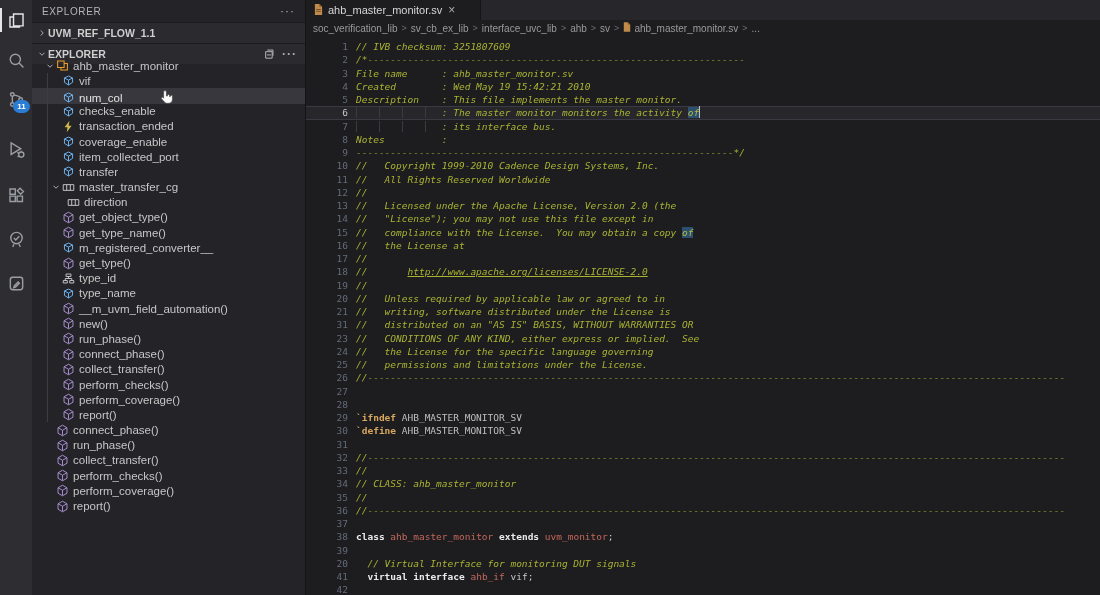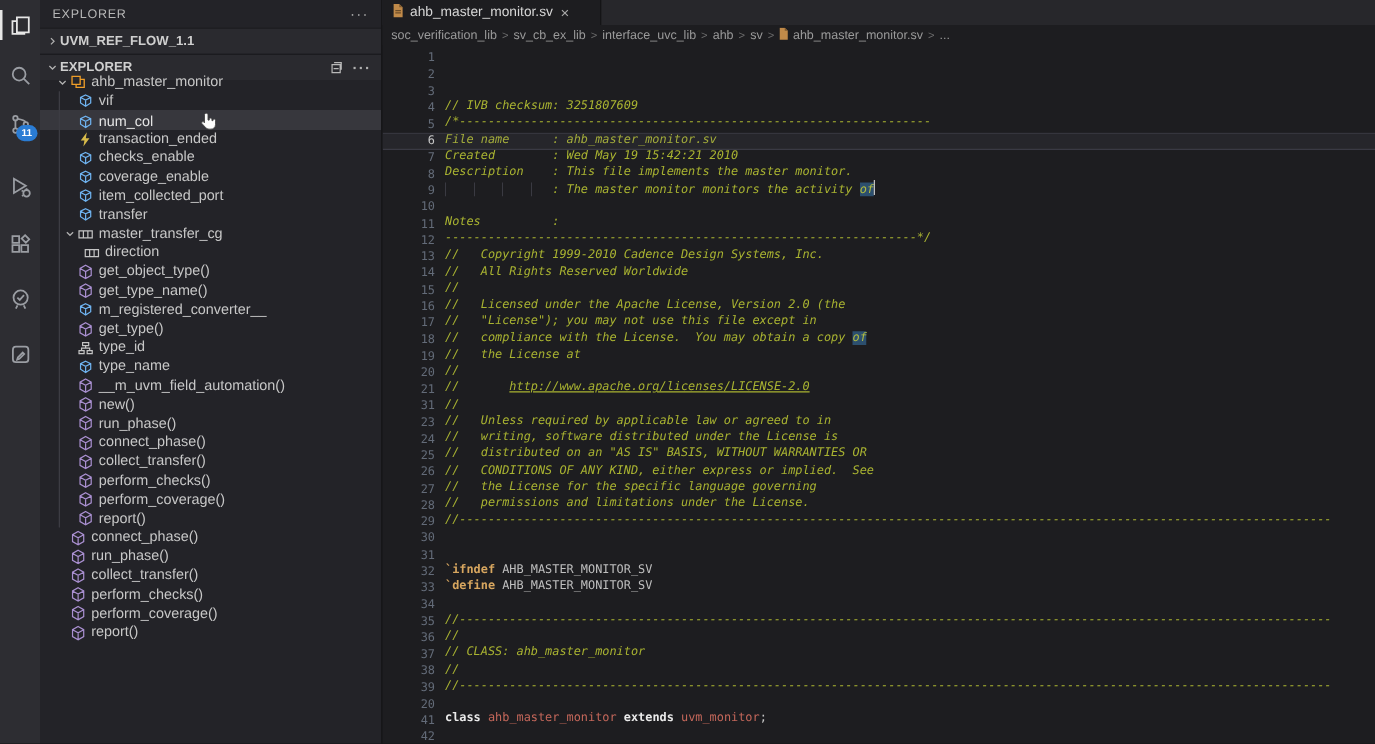"// IVB checksum: 3251807609" .cline .ctext { margin-top: 38px -> none }
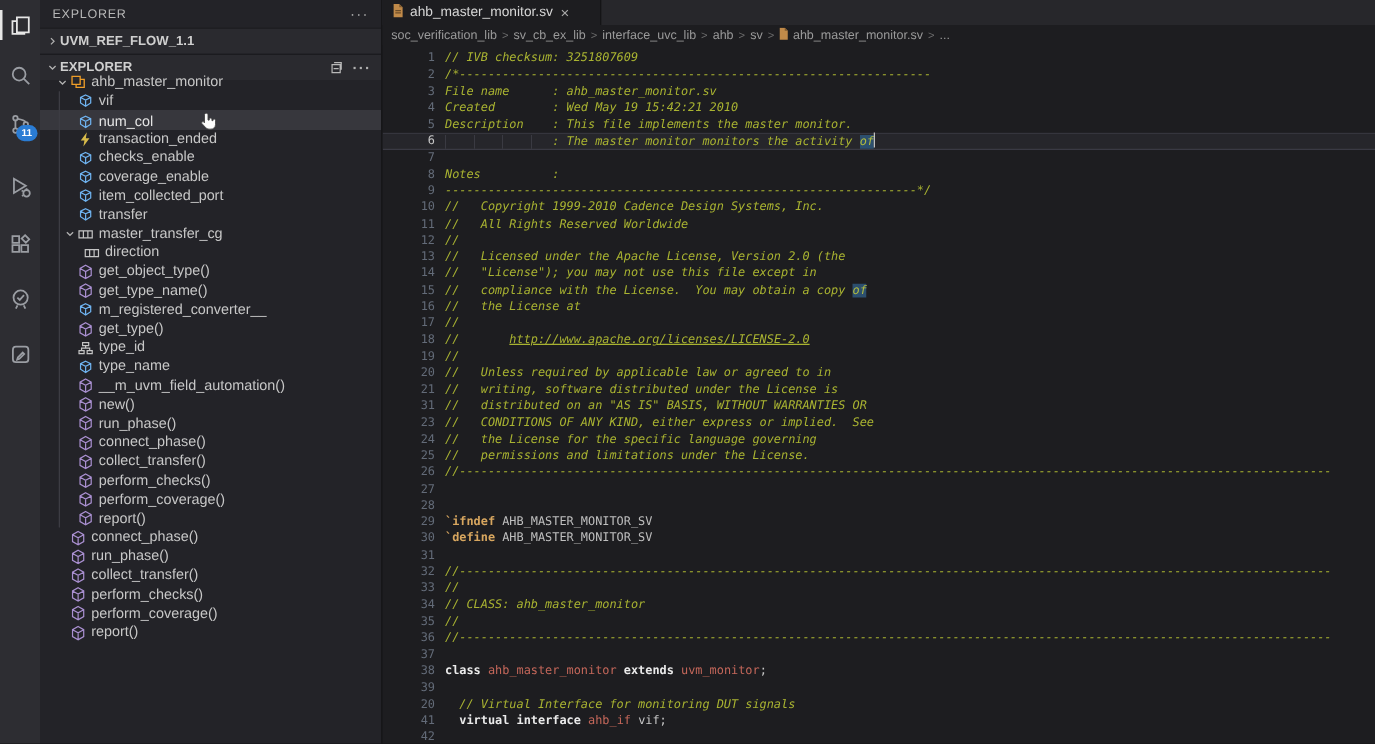"transaction_ended" div.orow { order: before "checks_enable" -> after "checks_enable" }
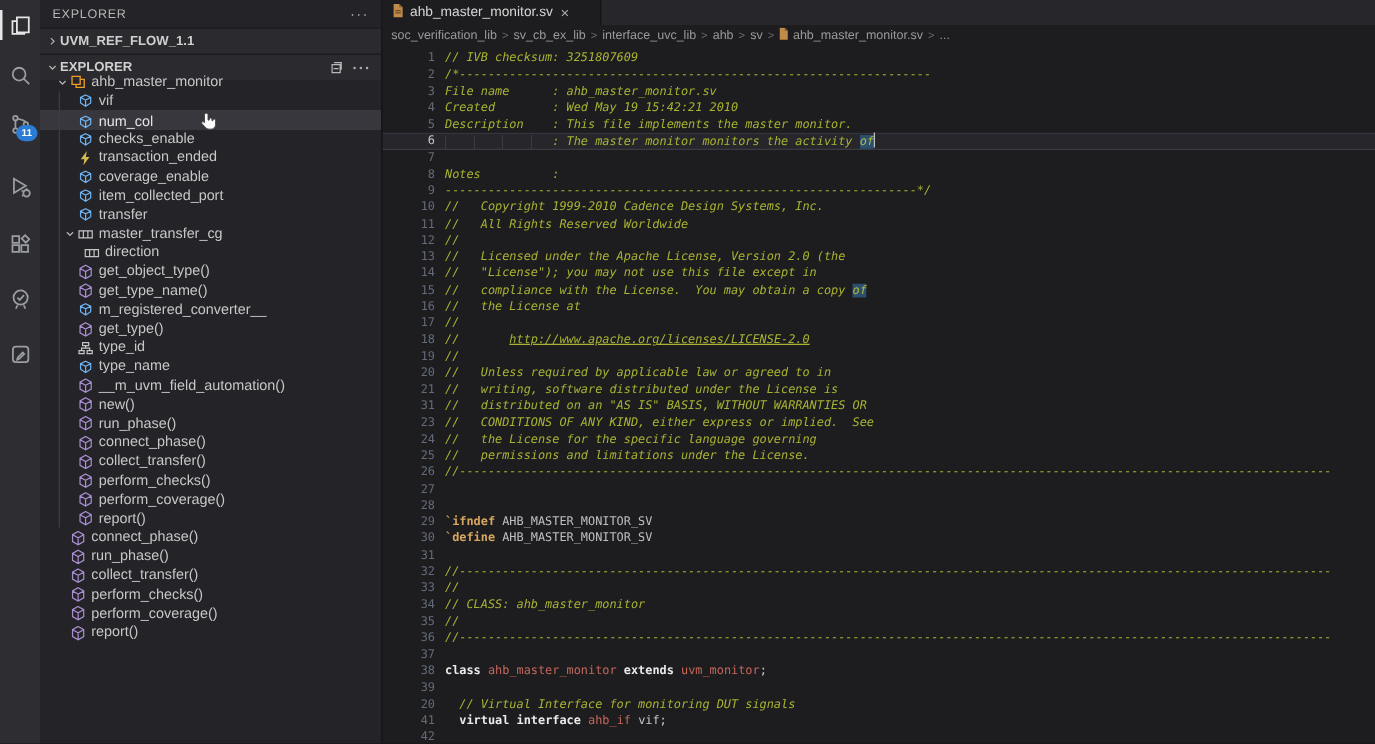": its interface bus." span.ctext { html: none -> <span><span> </span><span>: its interface bus.</span></span> }
